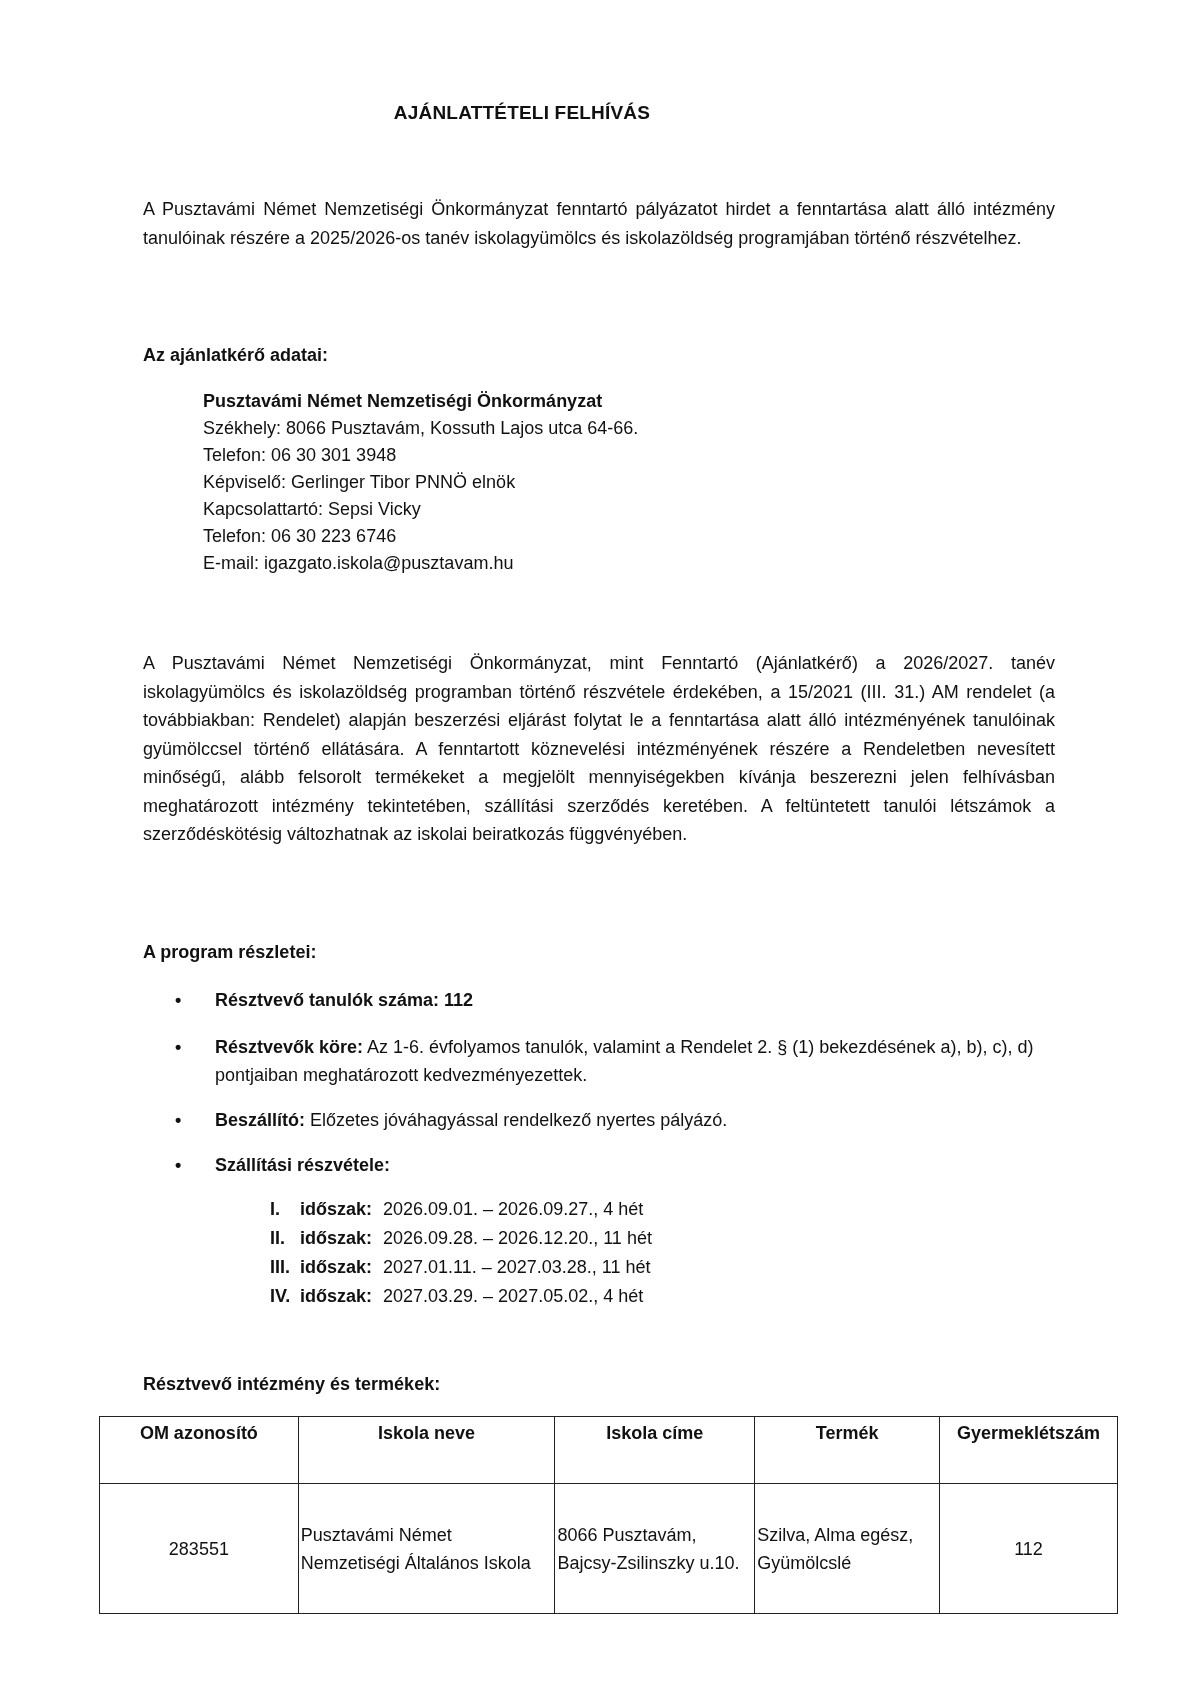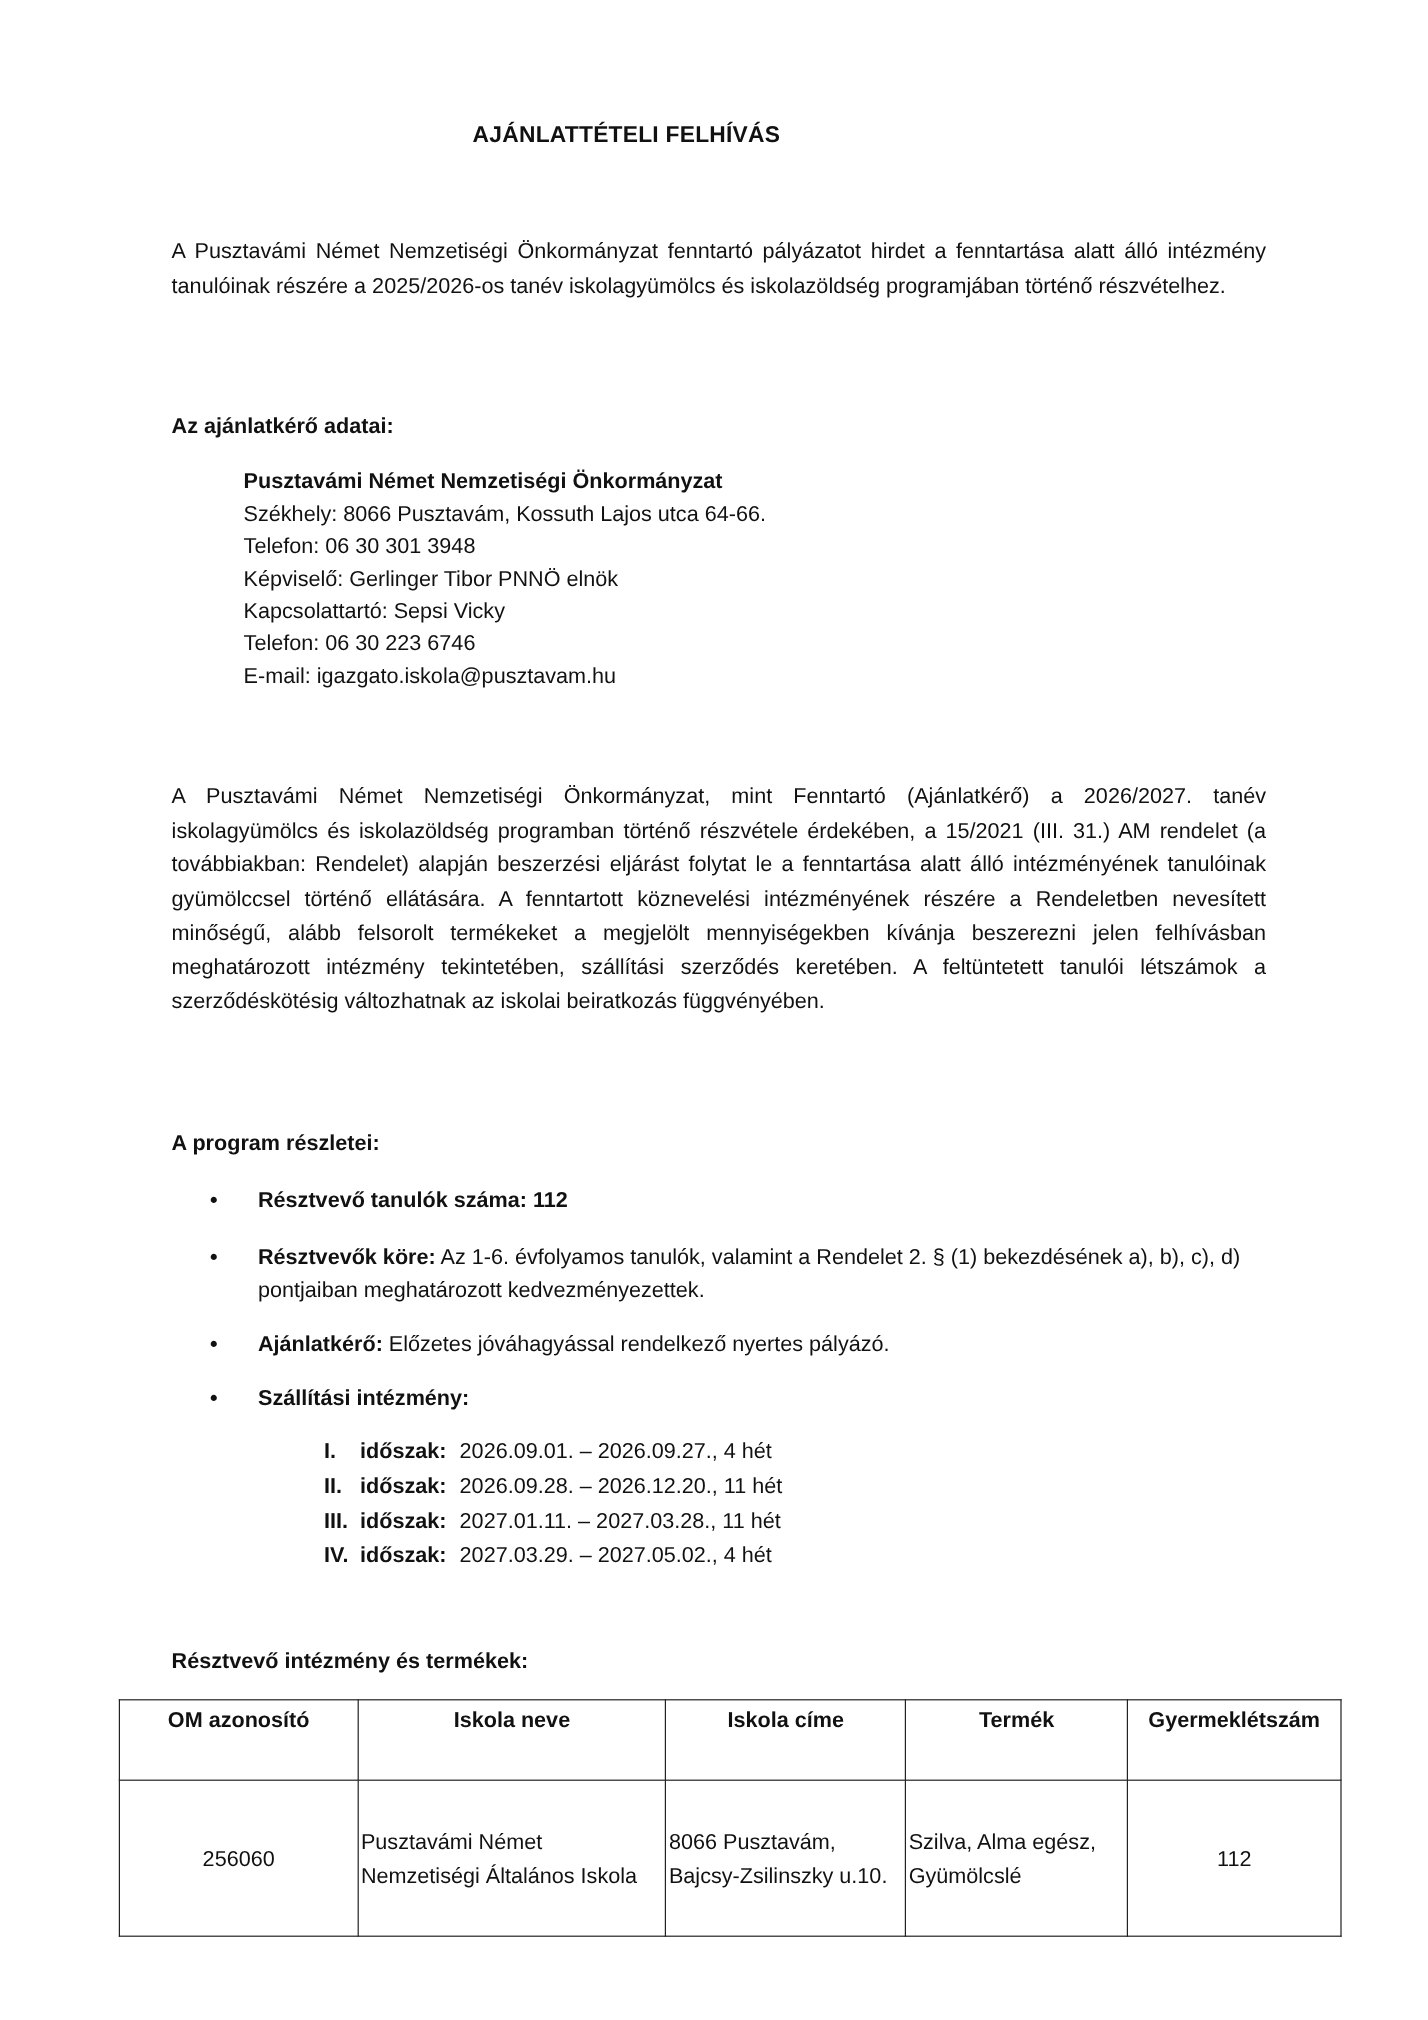"Ajánlatkérő:" span.b { text: Ajánlatkérő -> Beszállító }
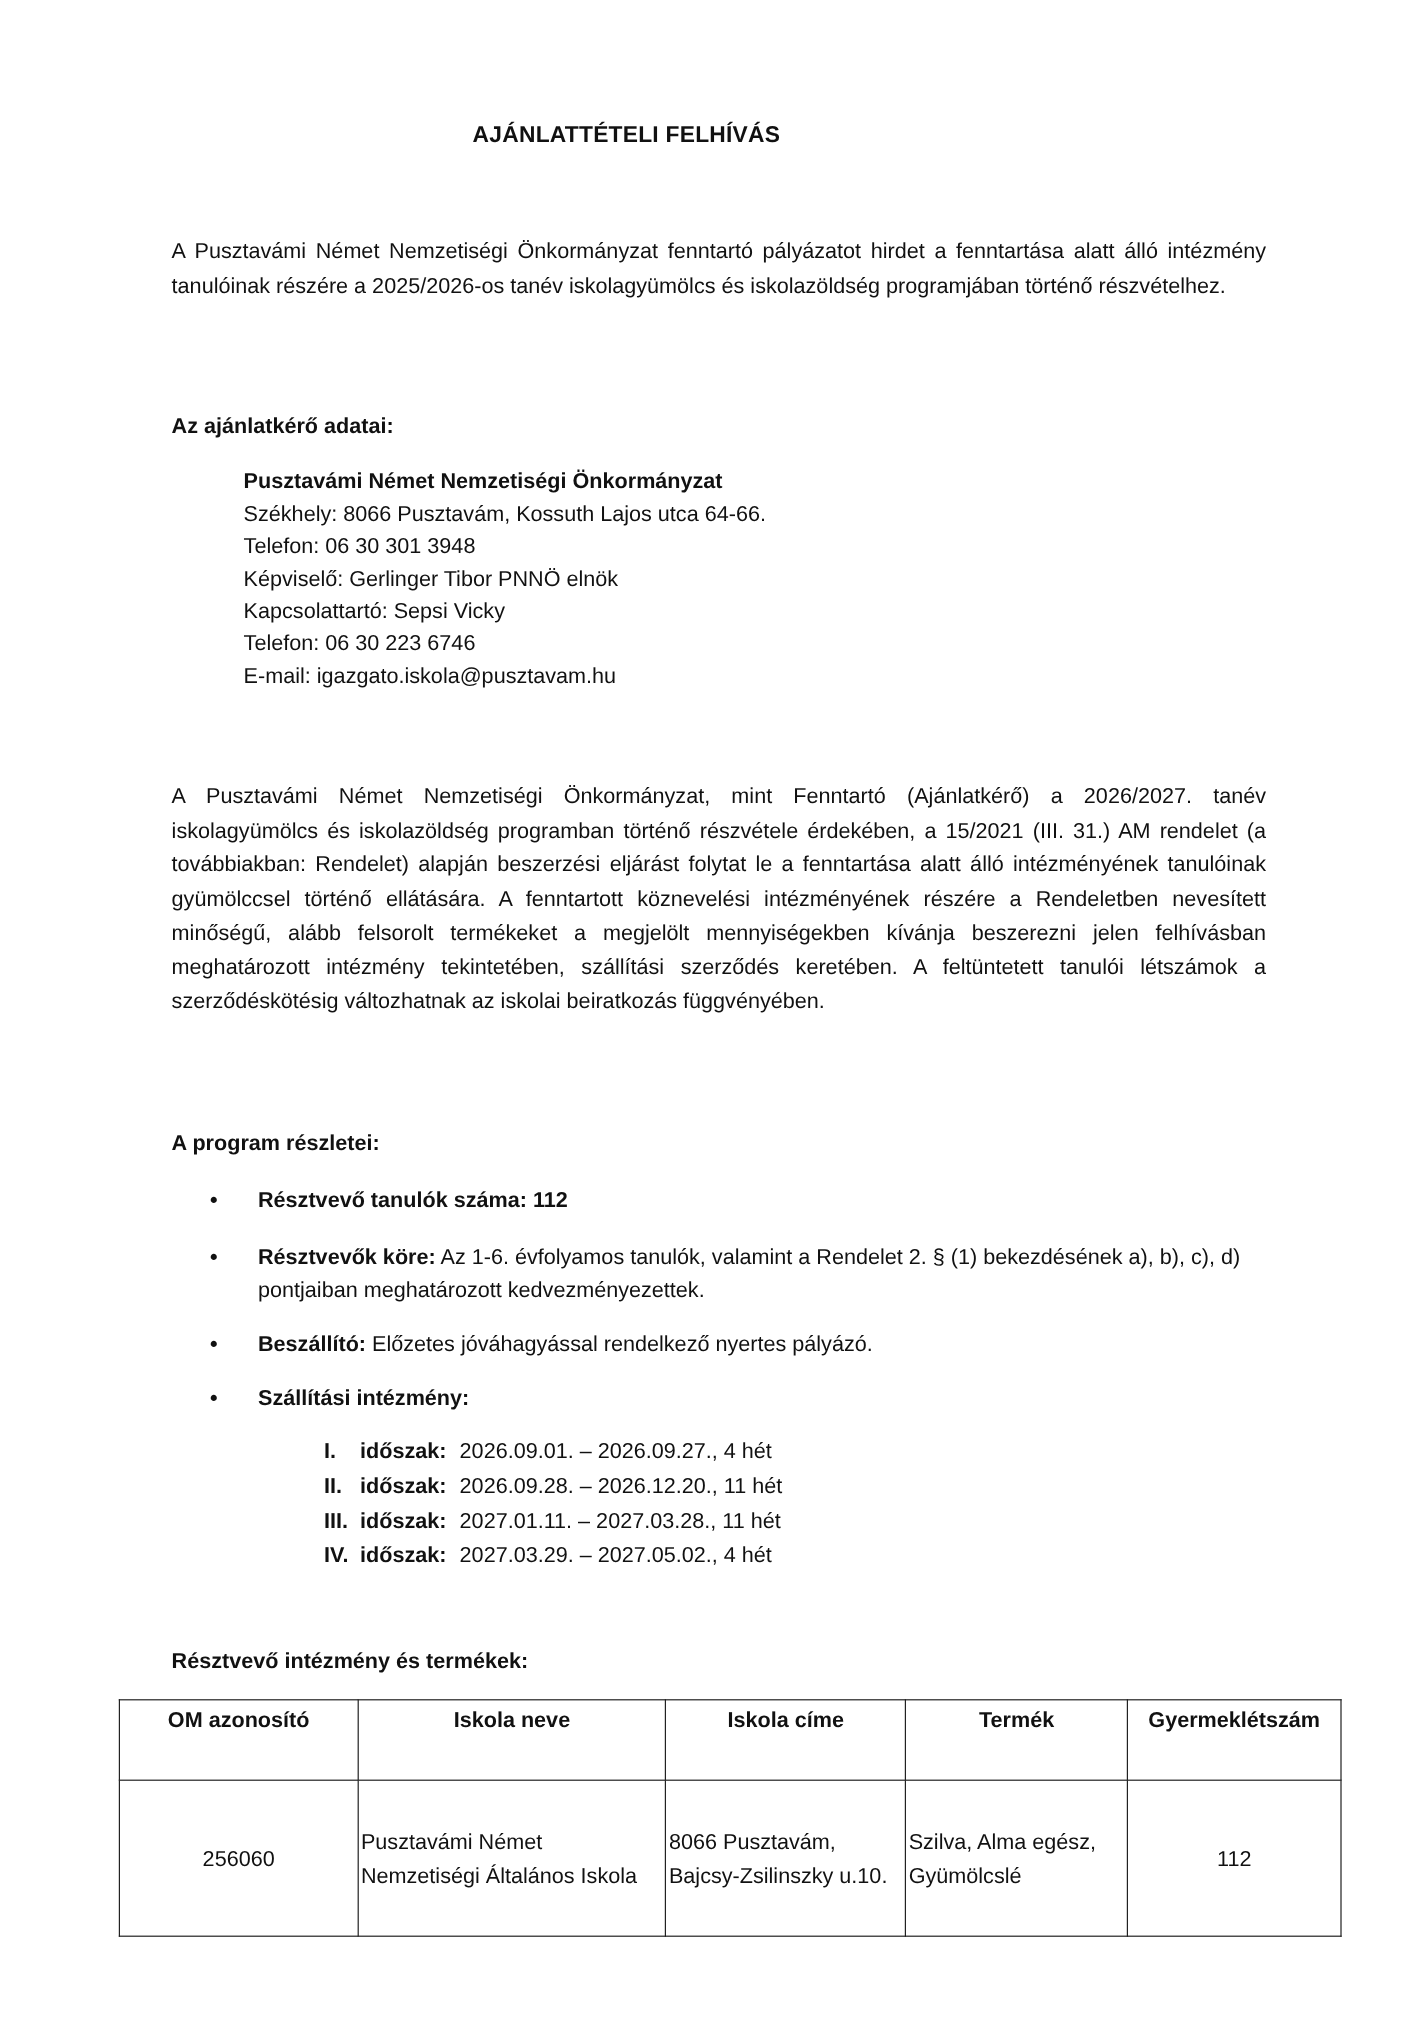"Szállítási intézmény:" span.b { text: intézmény -> részvétele }
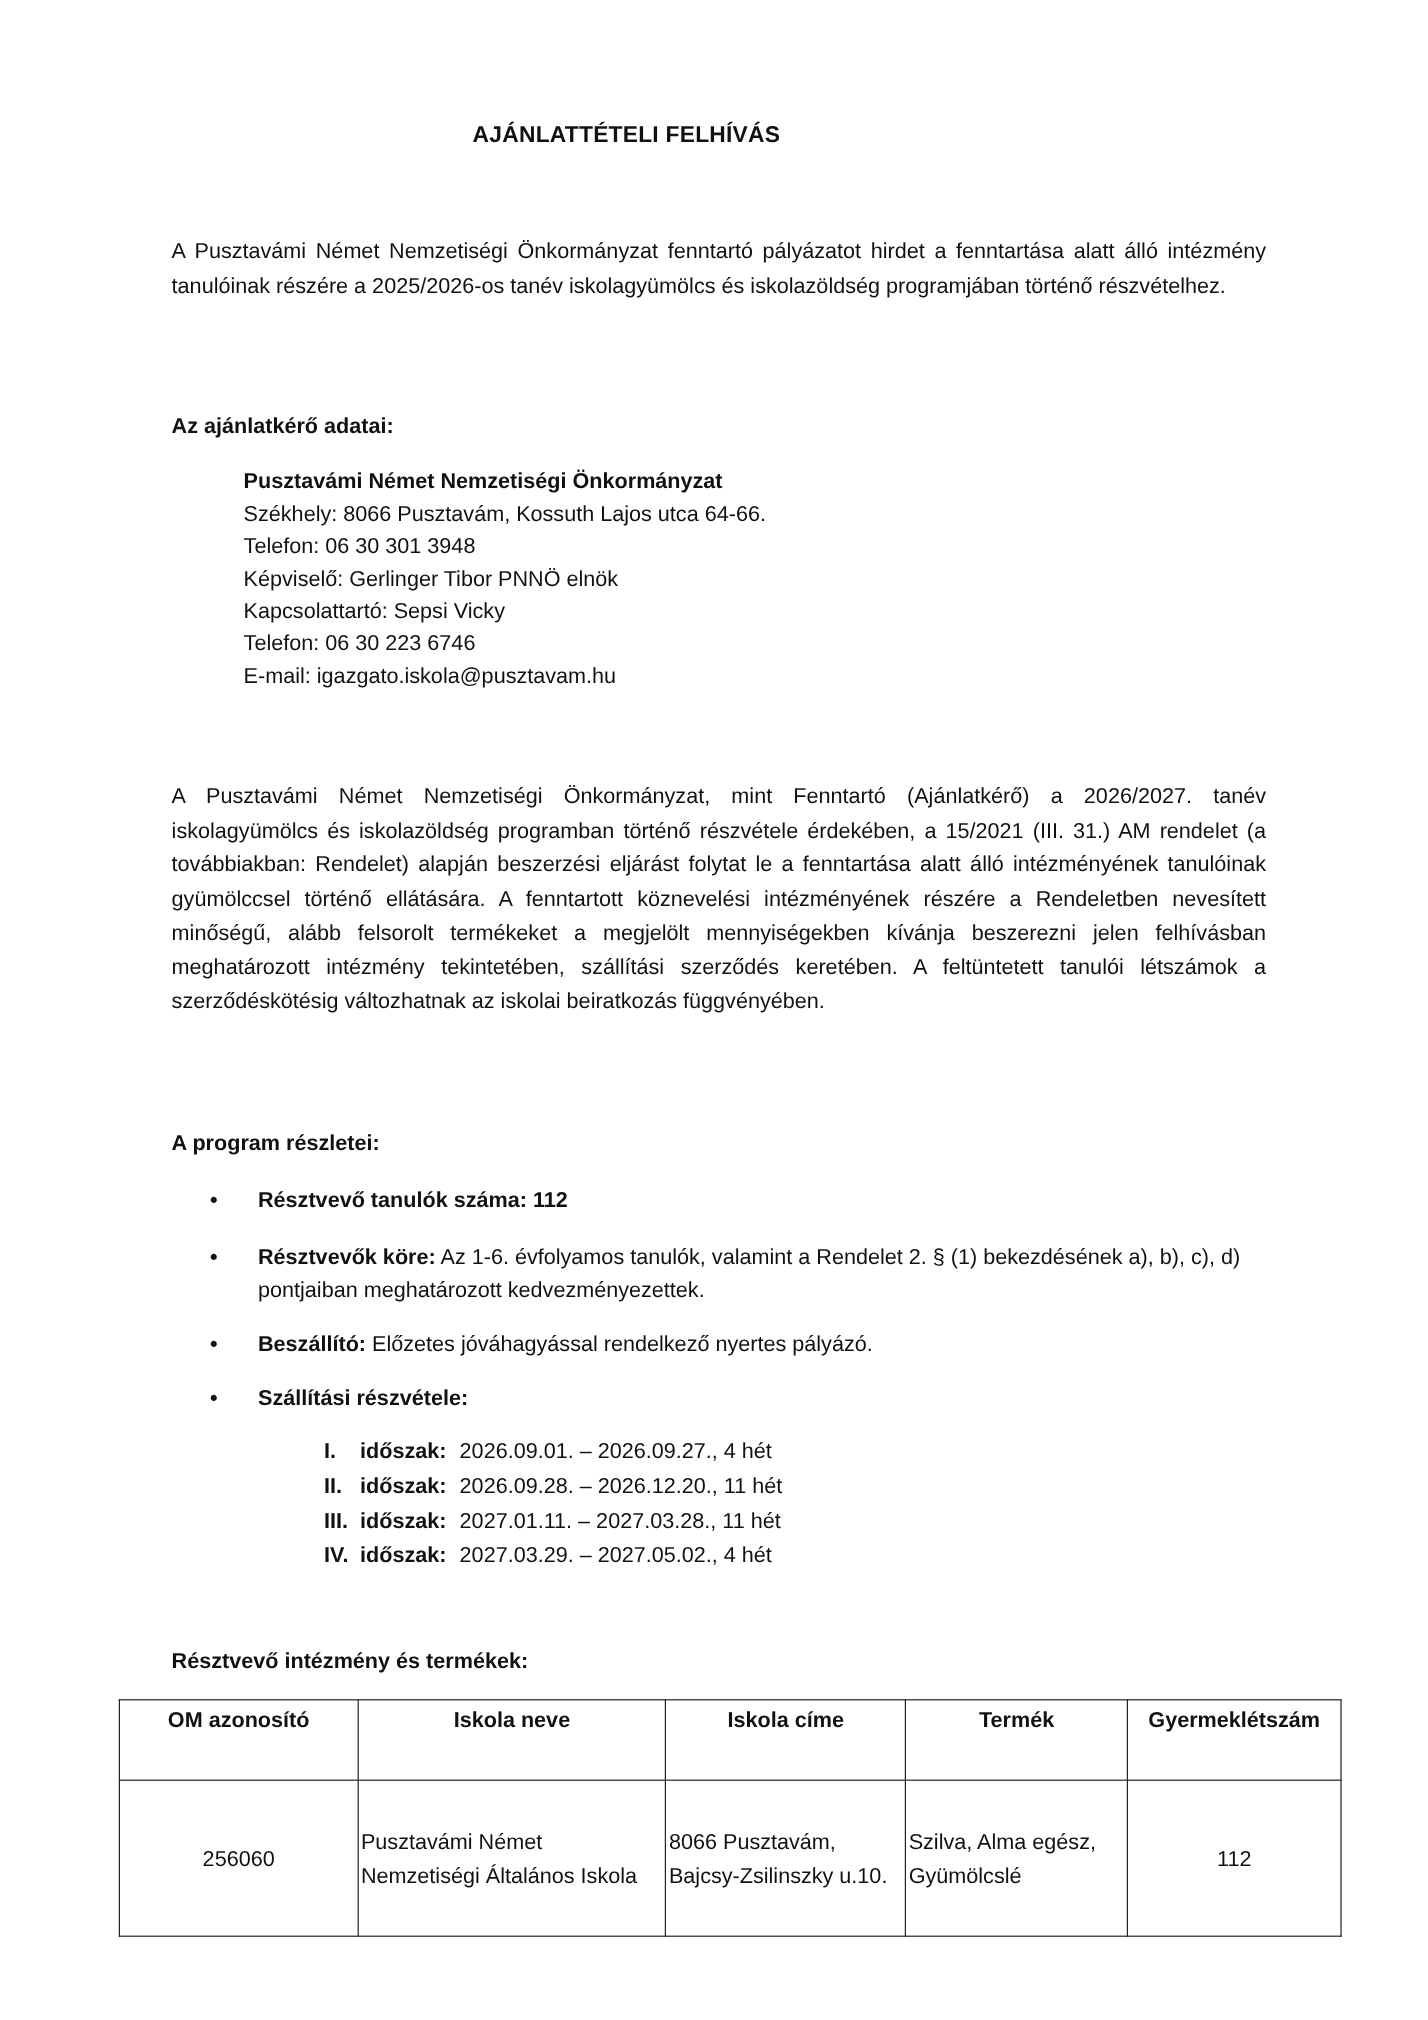"256060" td.c { text: 256060 -> 283551 }
